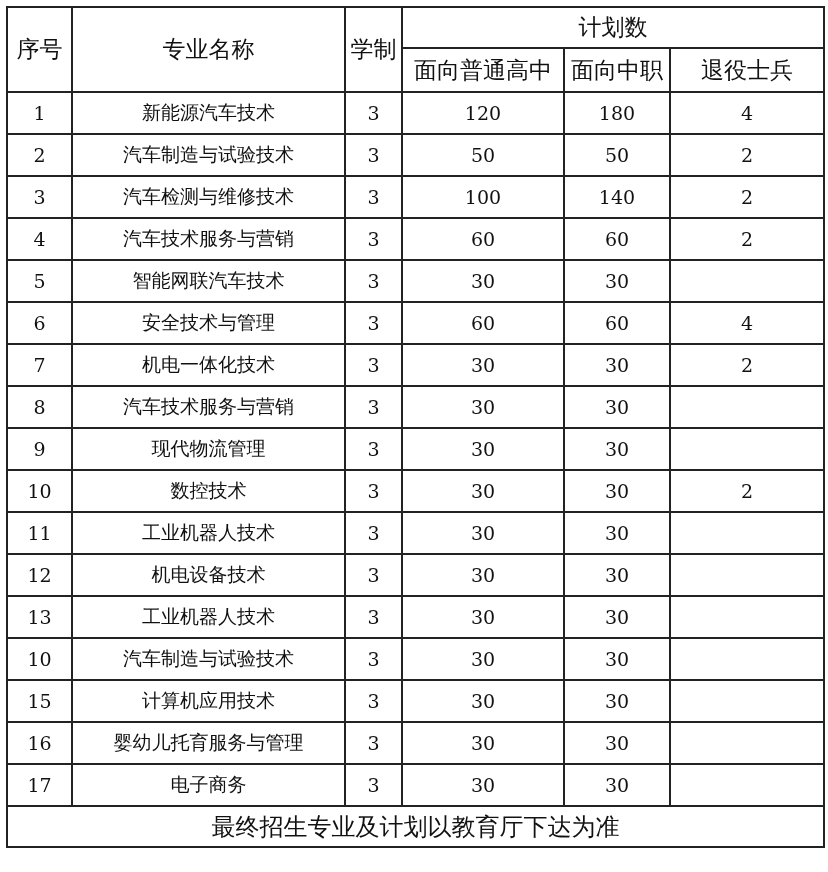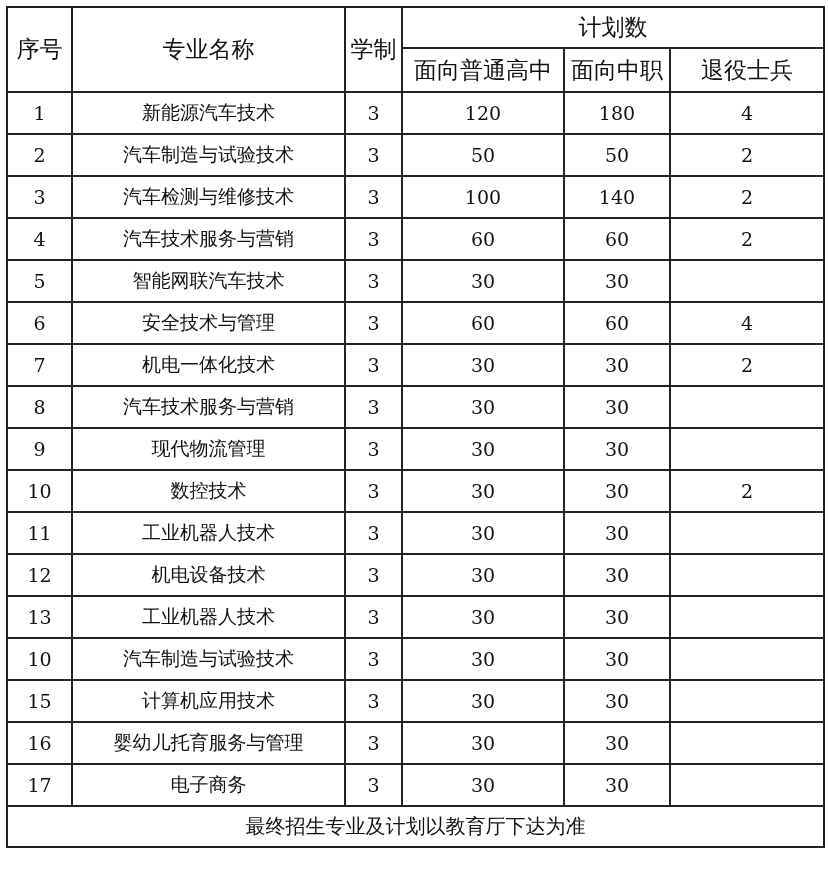"最终招生专业及计划以教育厅下达为准" tr.foot td { font-size: 20px -> 24px }
